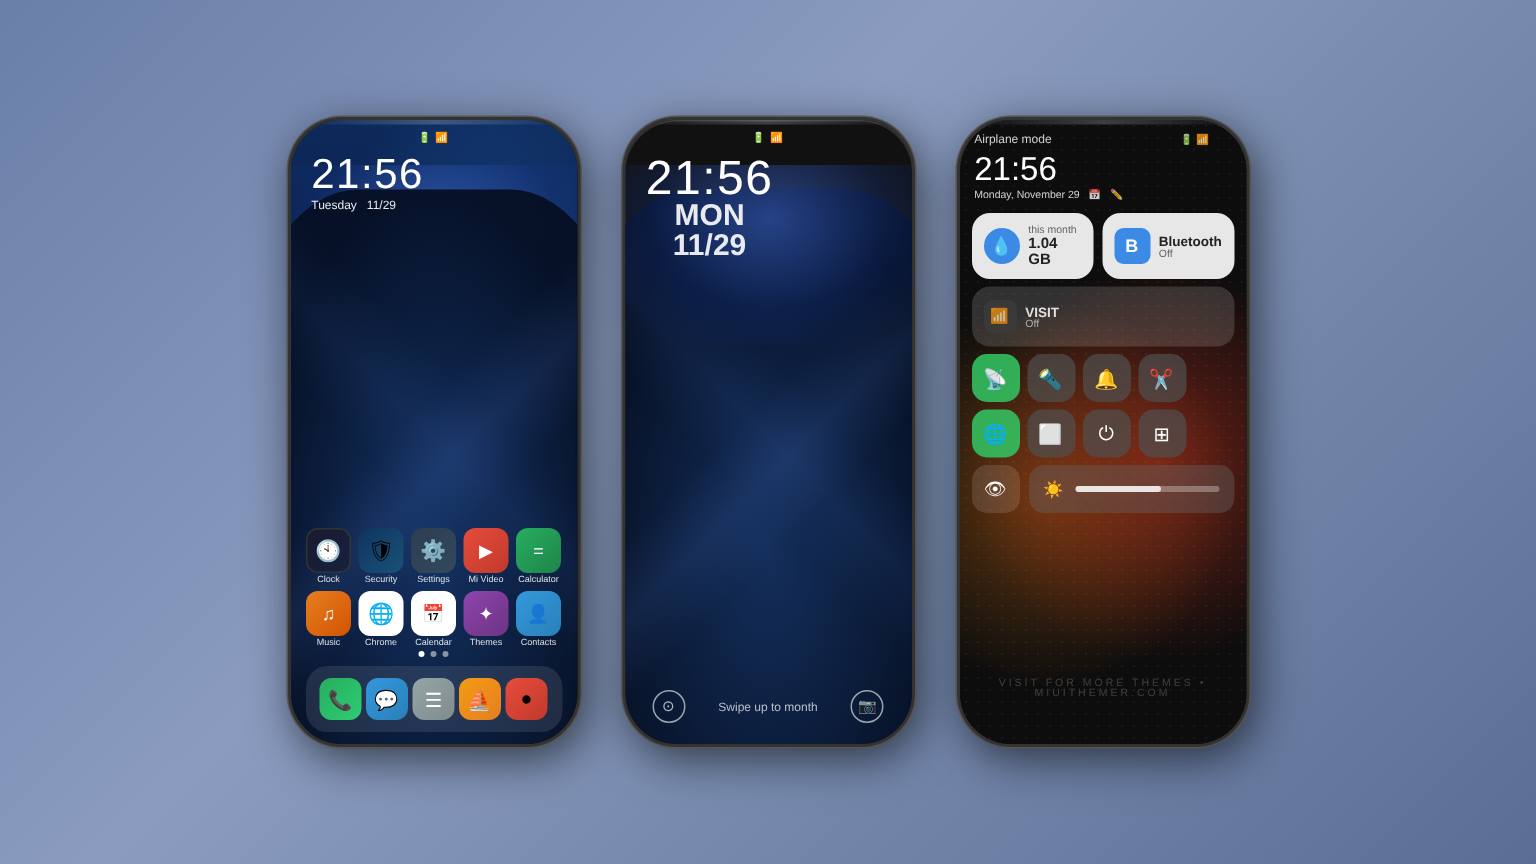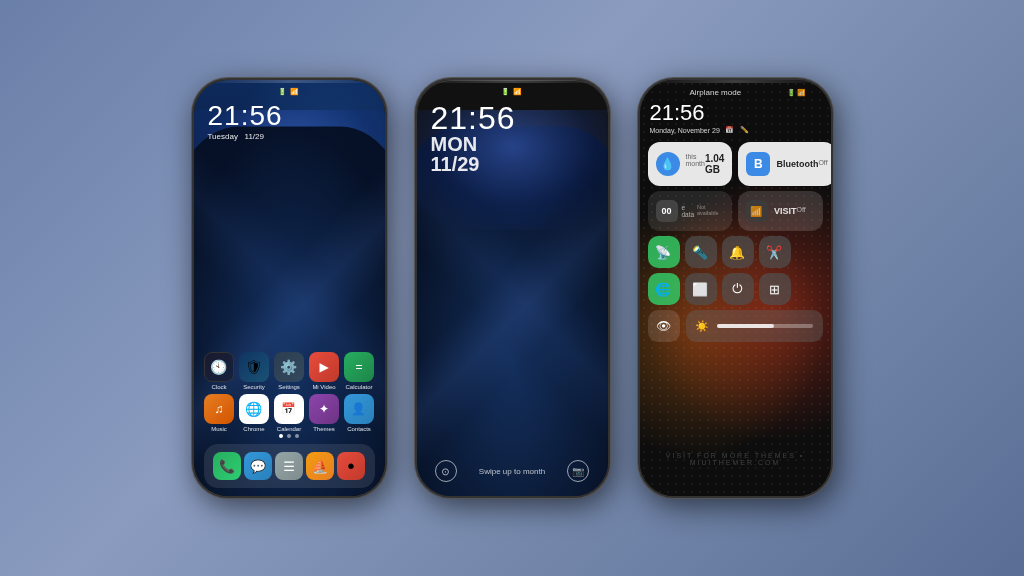"Airplane mode" .control-header { margin-left: 40px -> none }
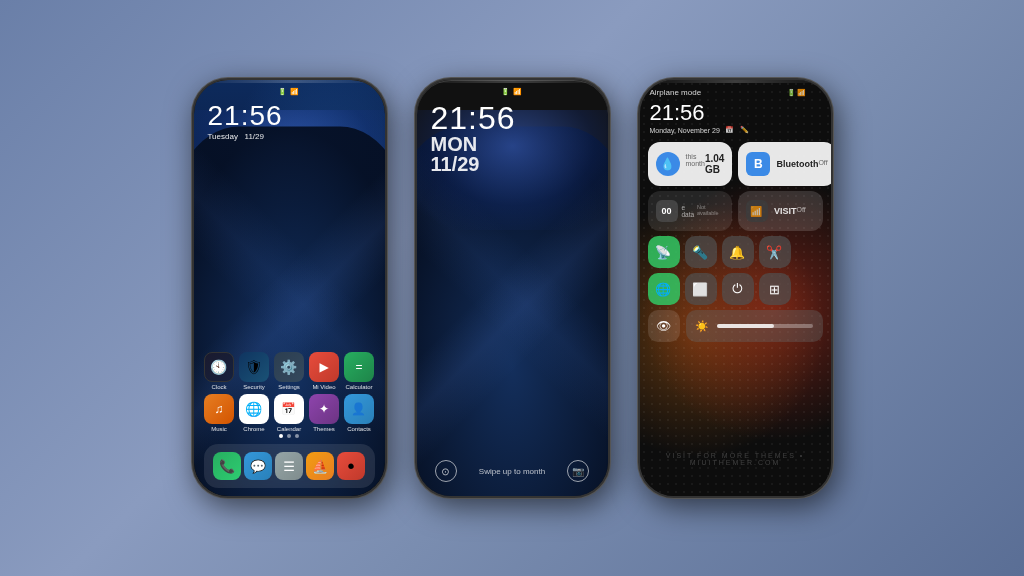"MON" .lock-date-text { text-align: none -> center }
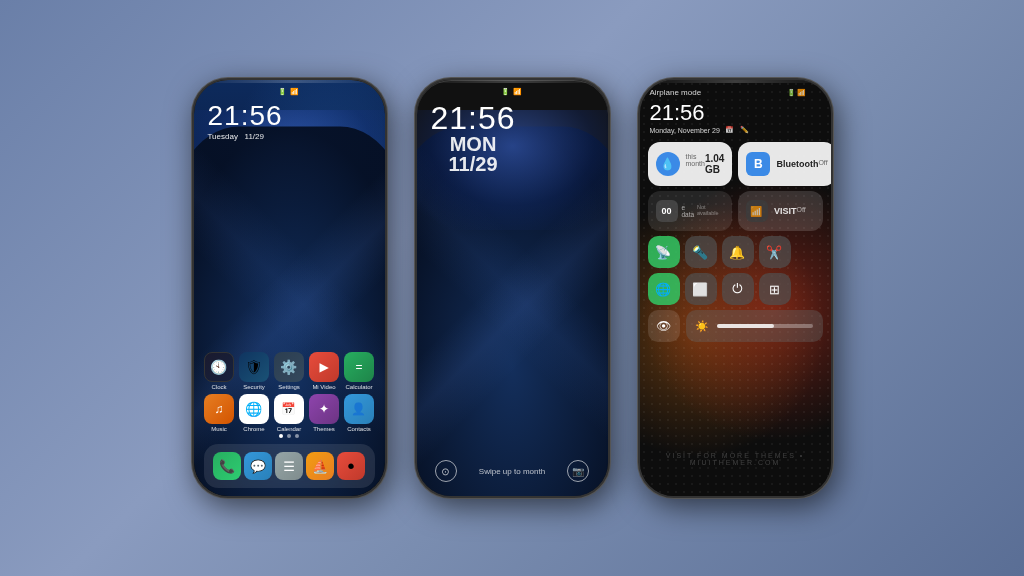"1.04 GB" .tile-text { flex-direction: row -> column }
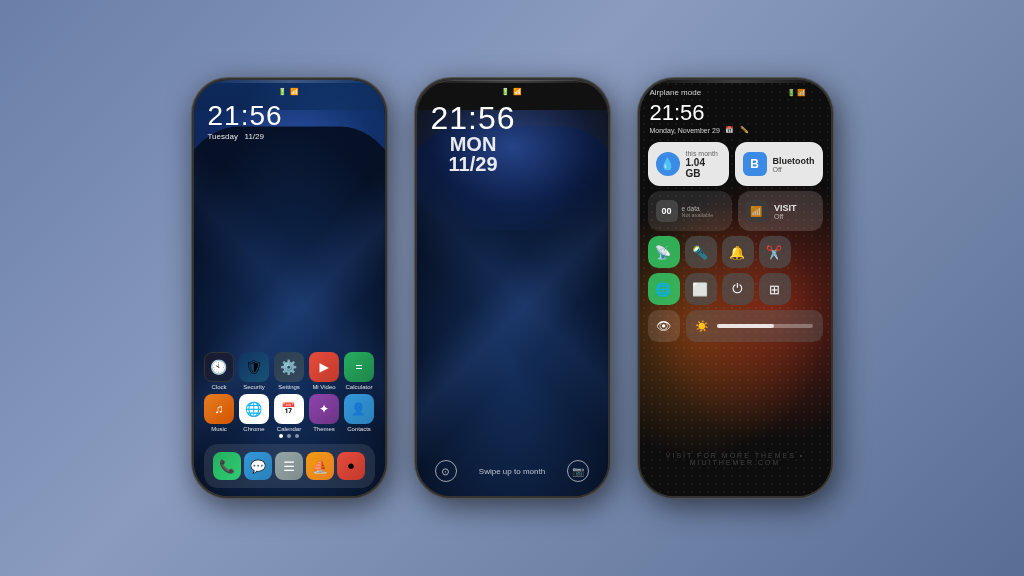"00" div.data-tile { html: <div> <div>00</div> <div> <span>e data</span> <span>Not available</span> </div> </div> -> none }
